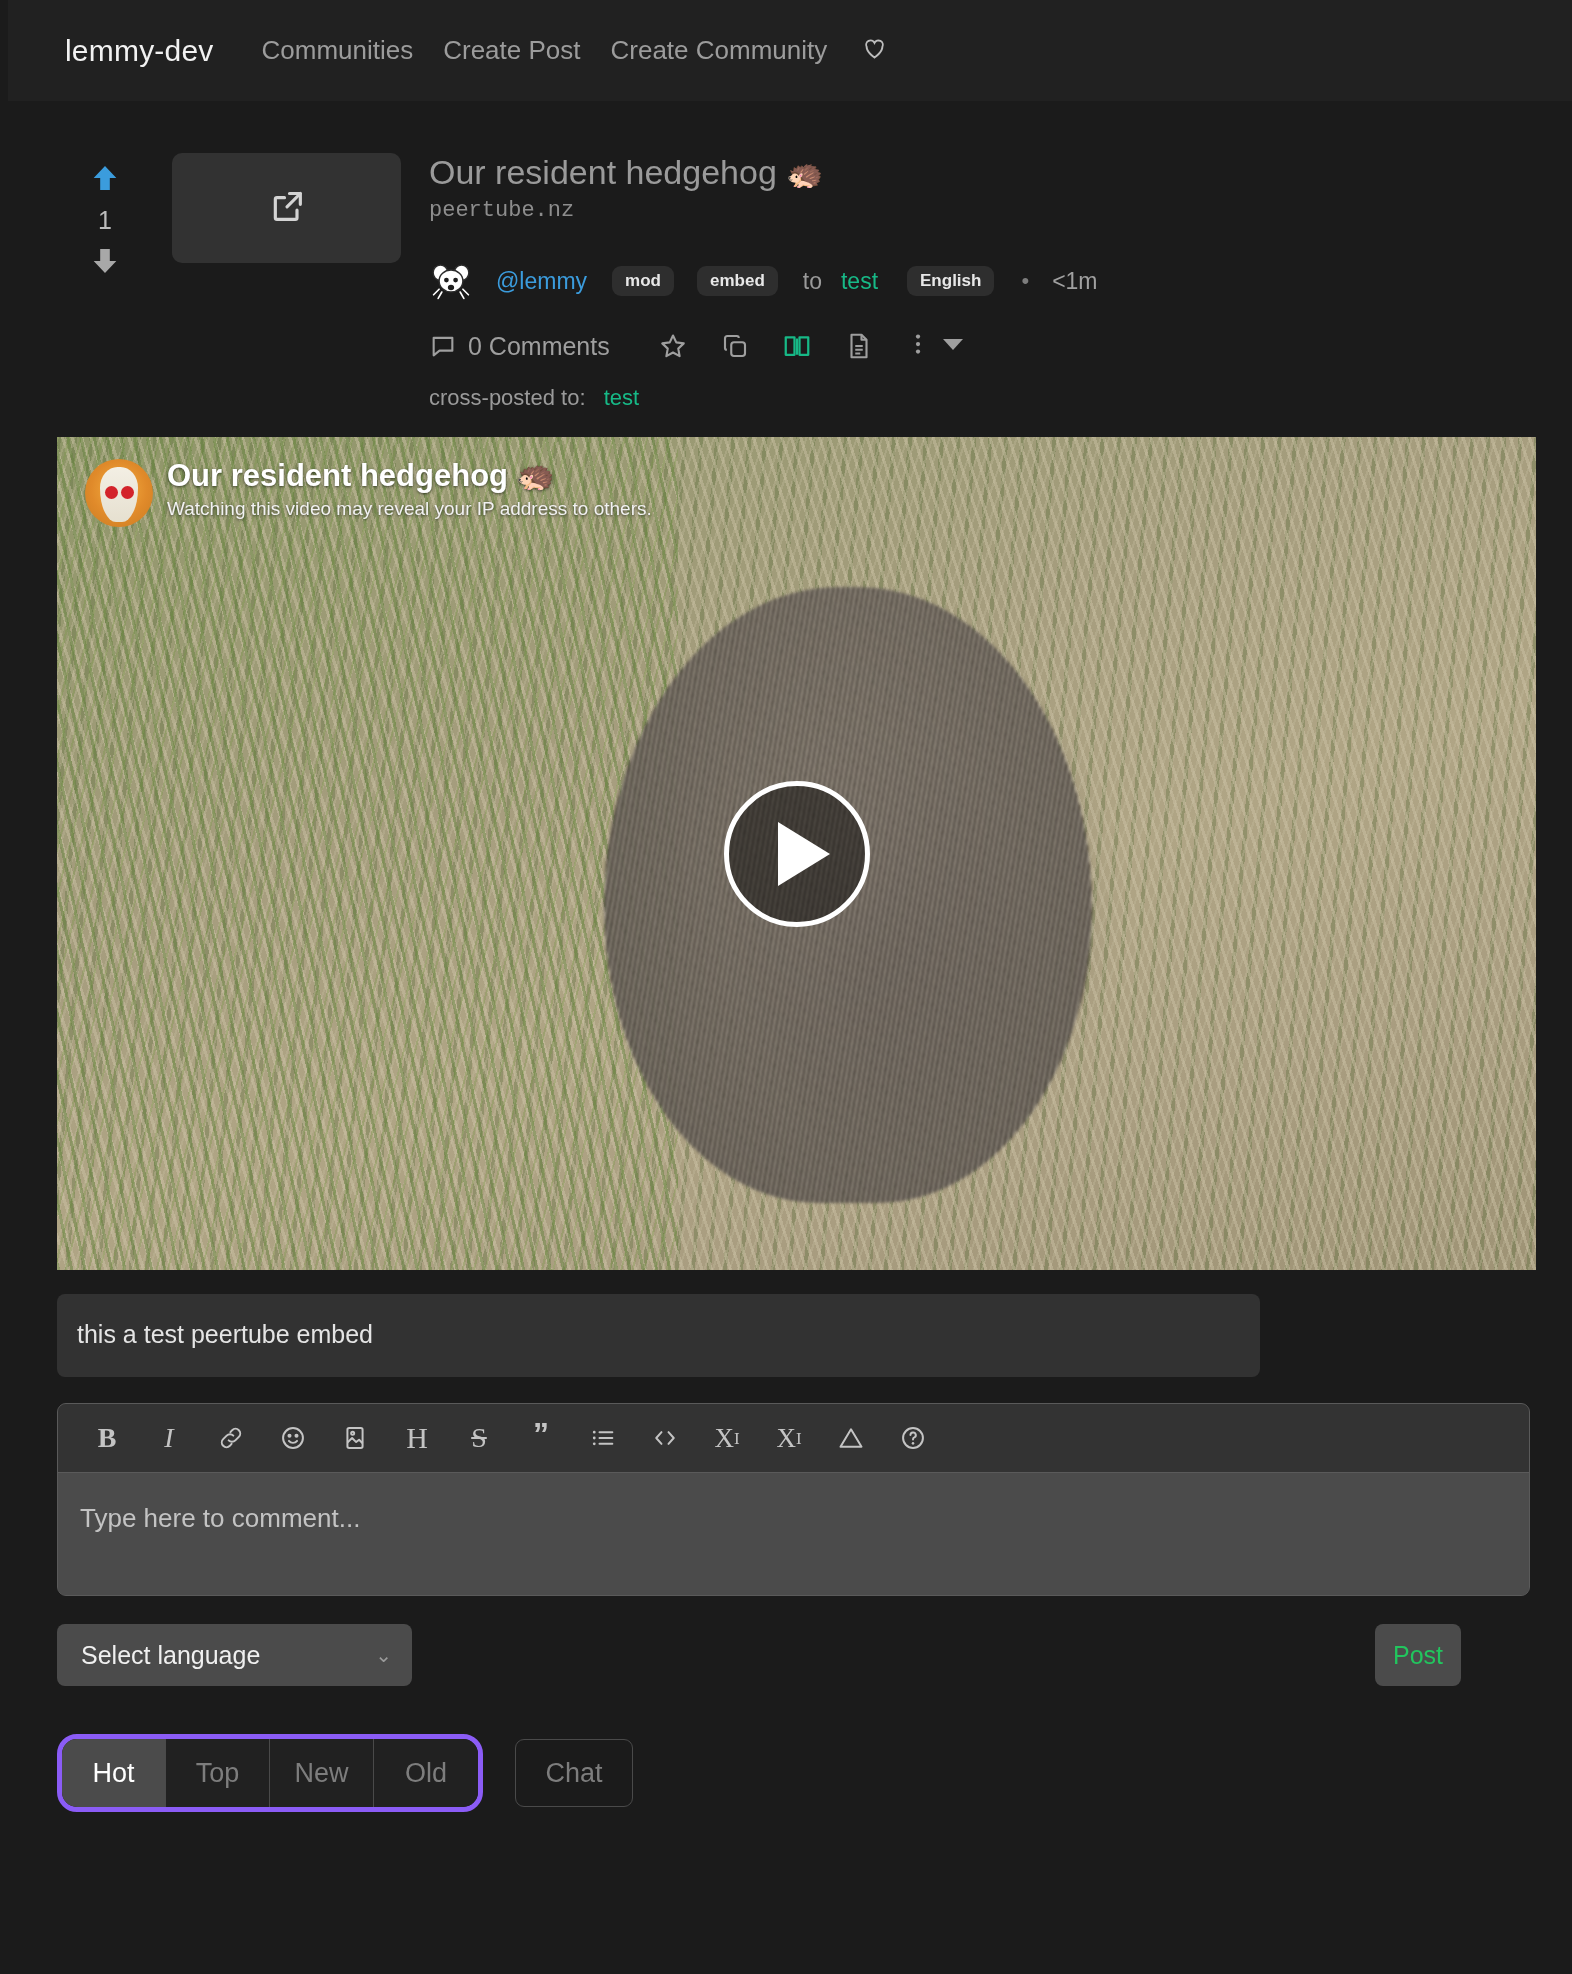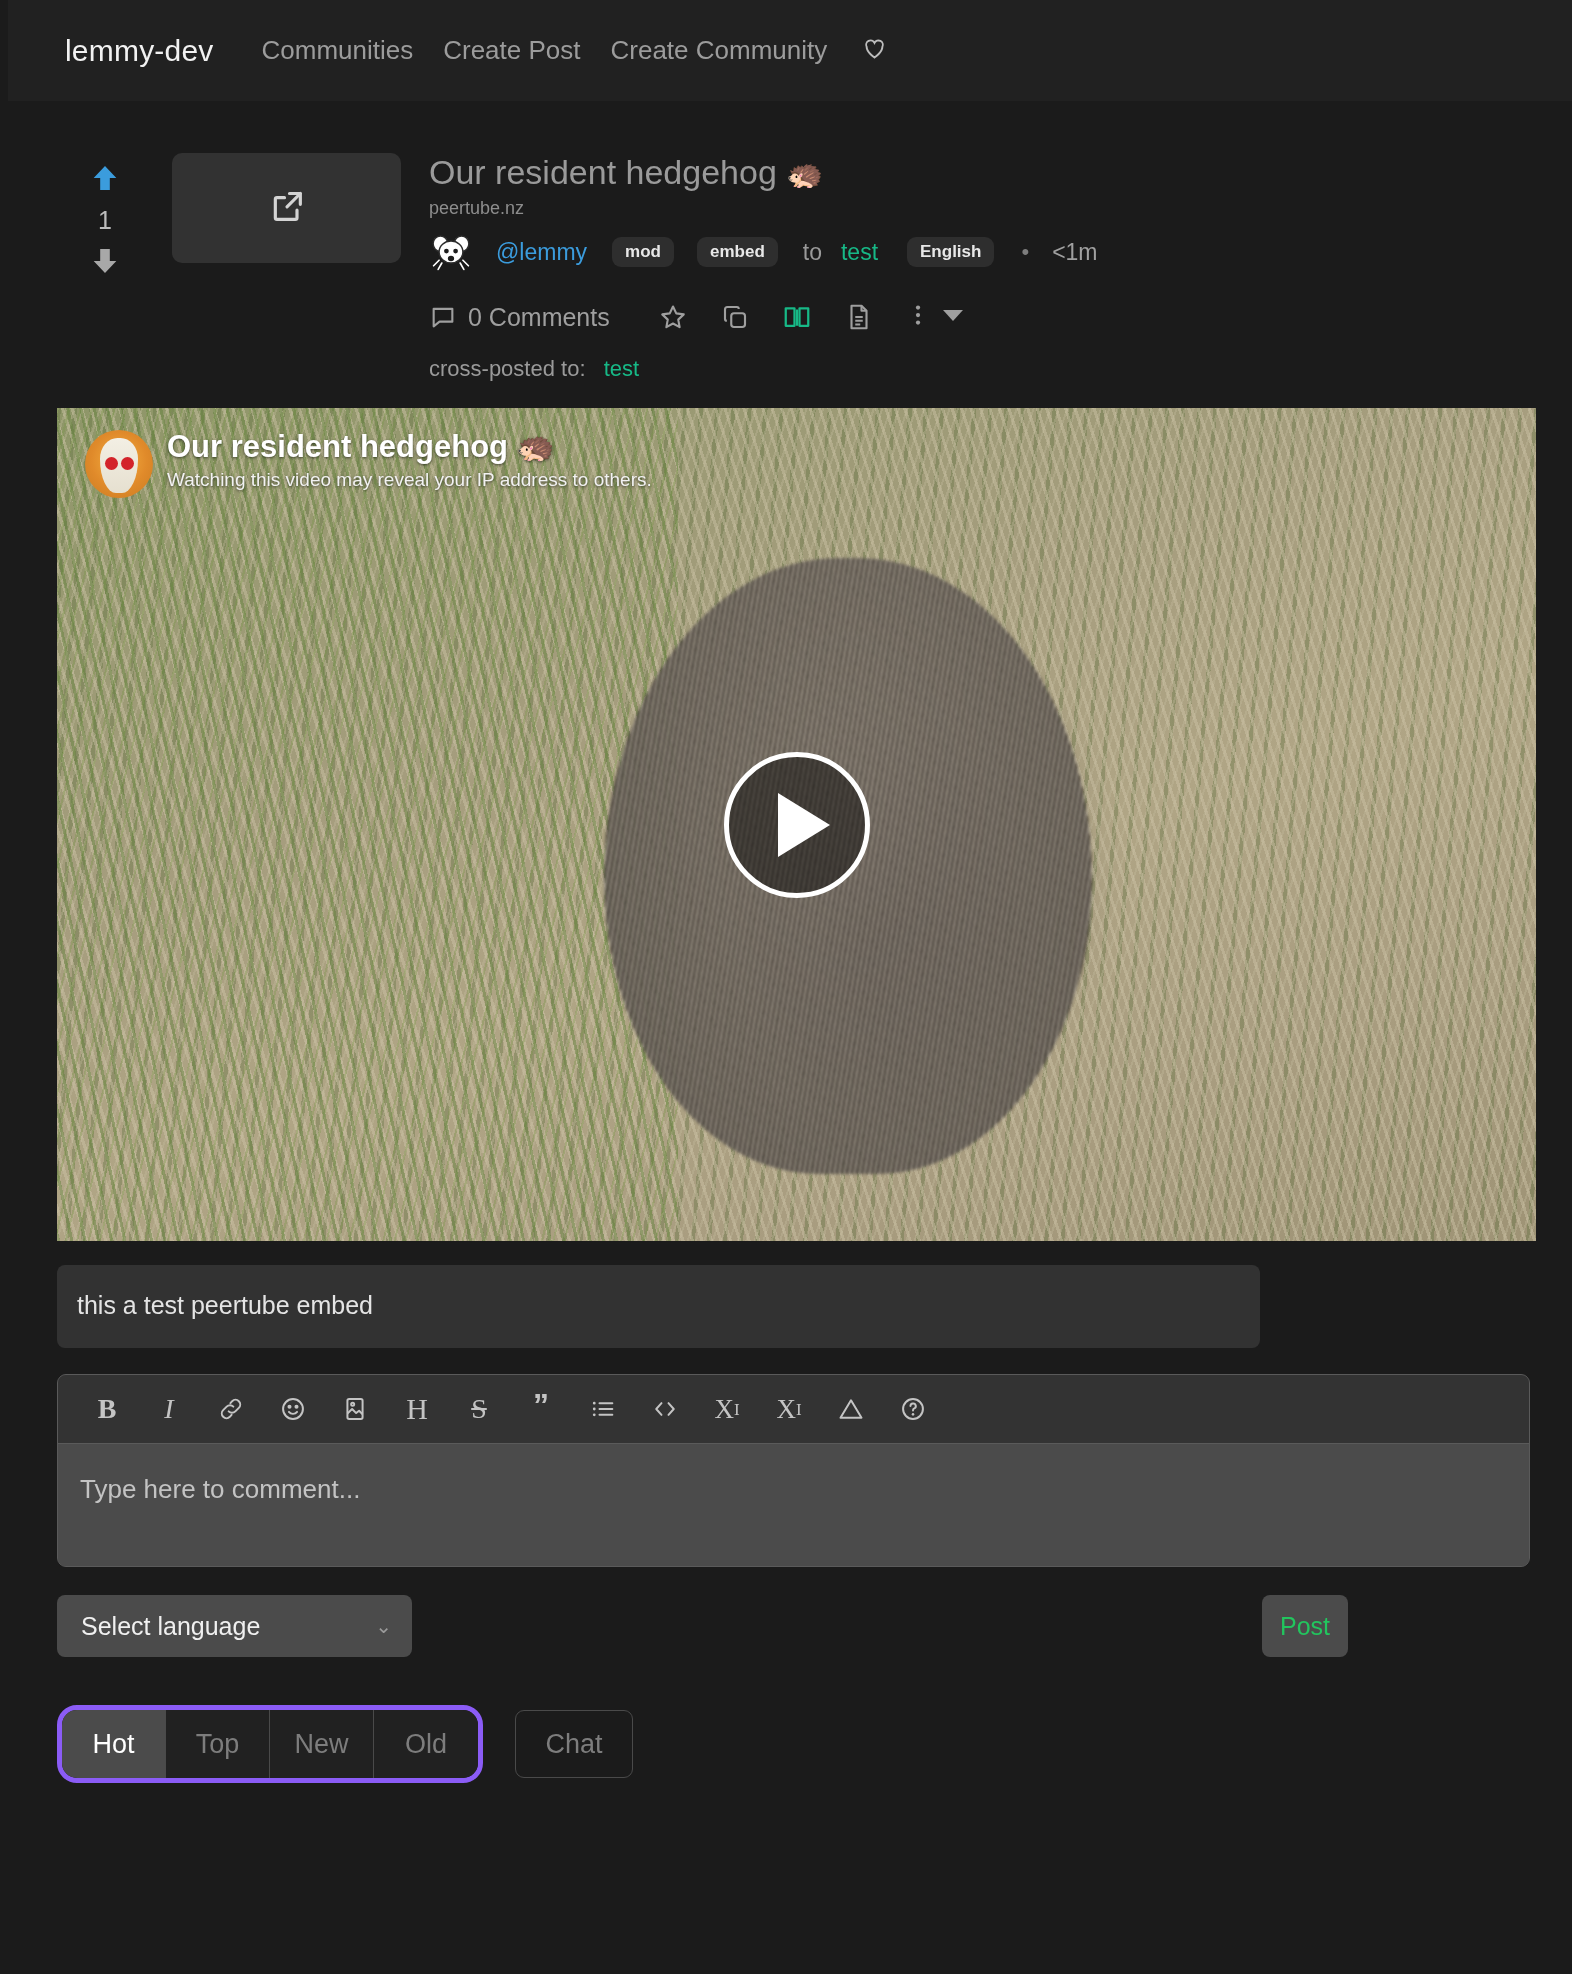"peertube.nz" .post-domain { font-family: none -> Liberation Mono, monospace; font-size: 18px -> 22px; margin-bottom: 11px -> 36px }
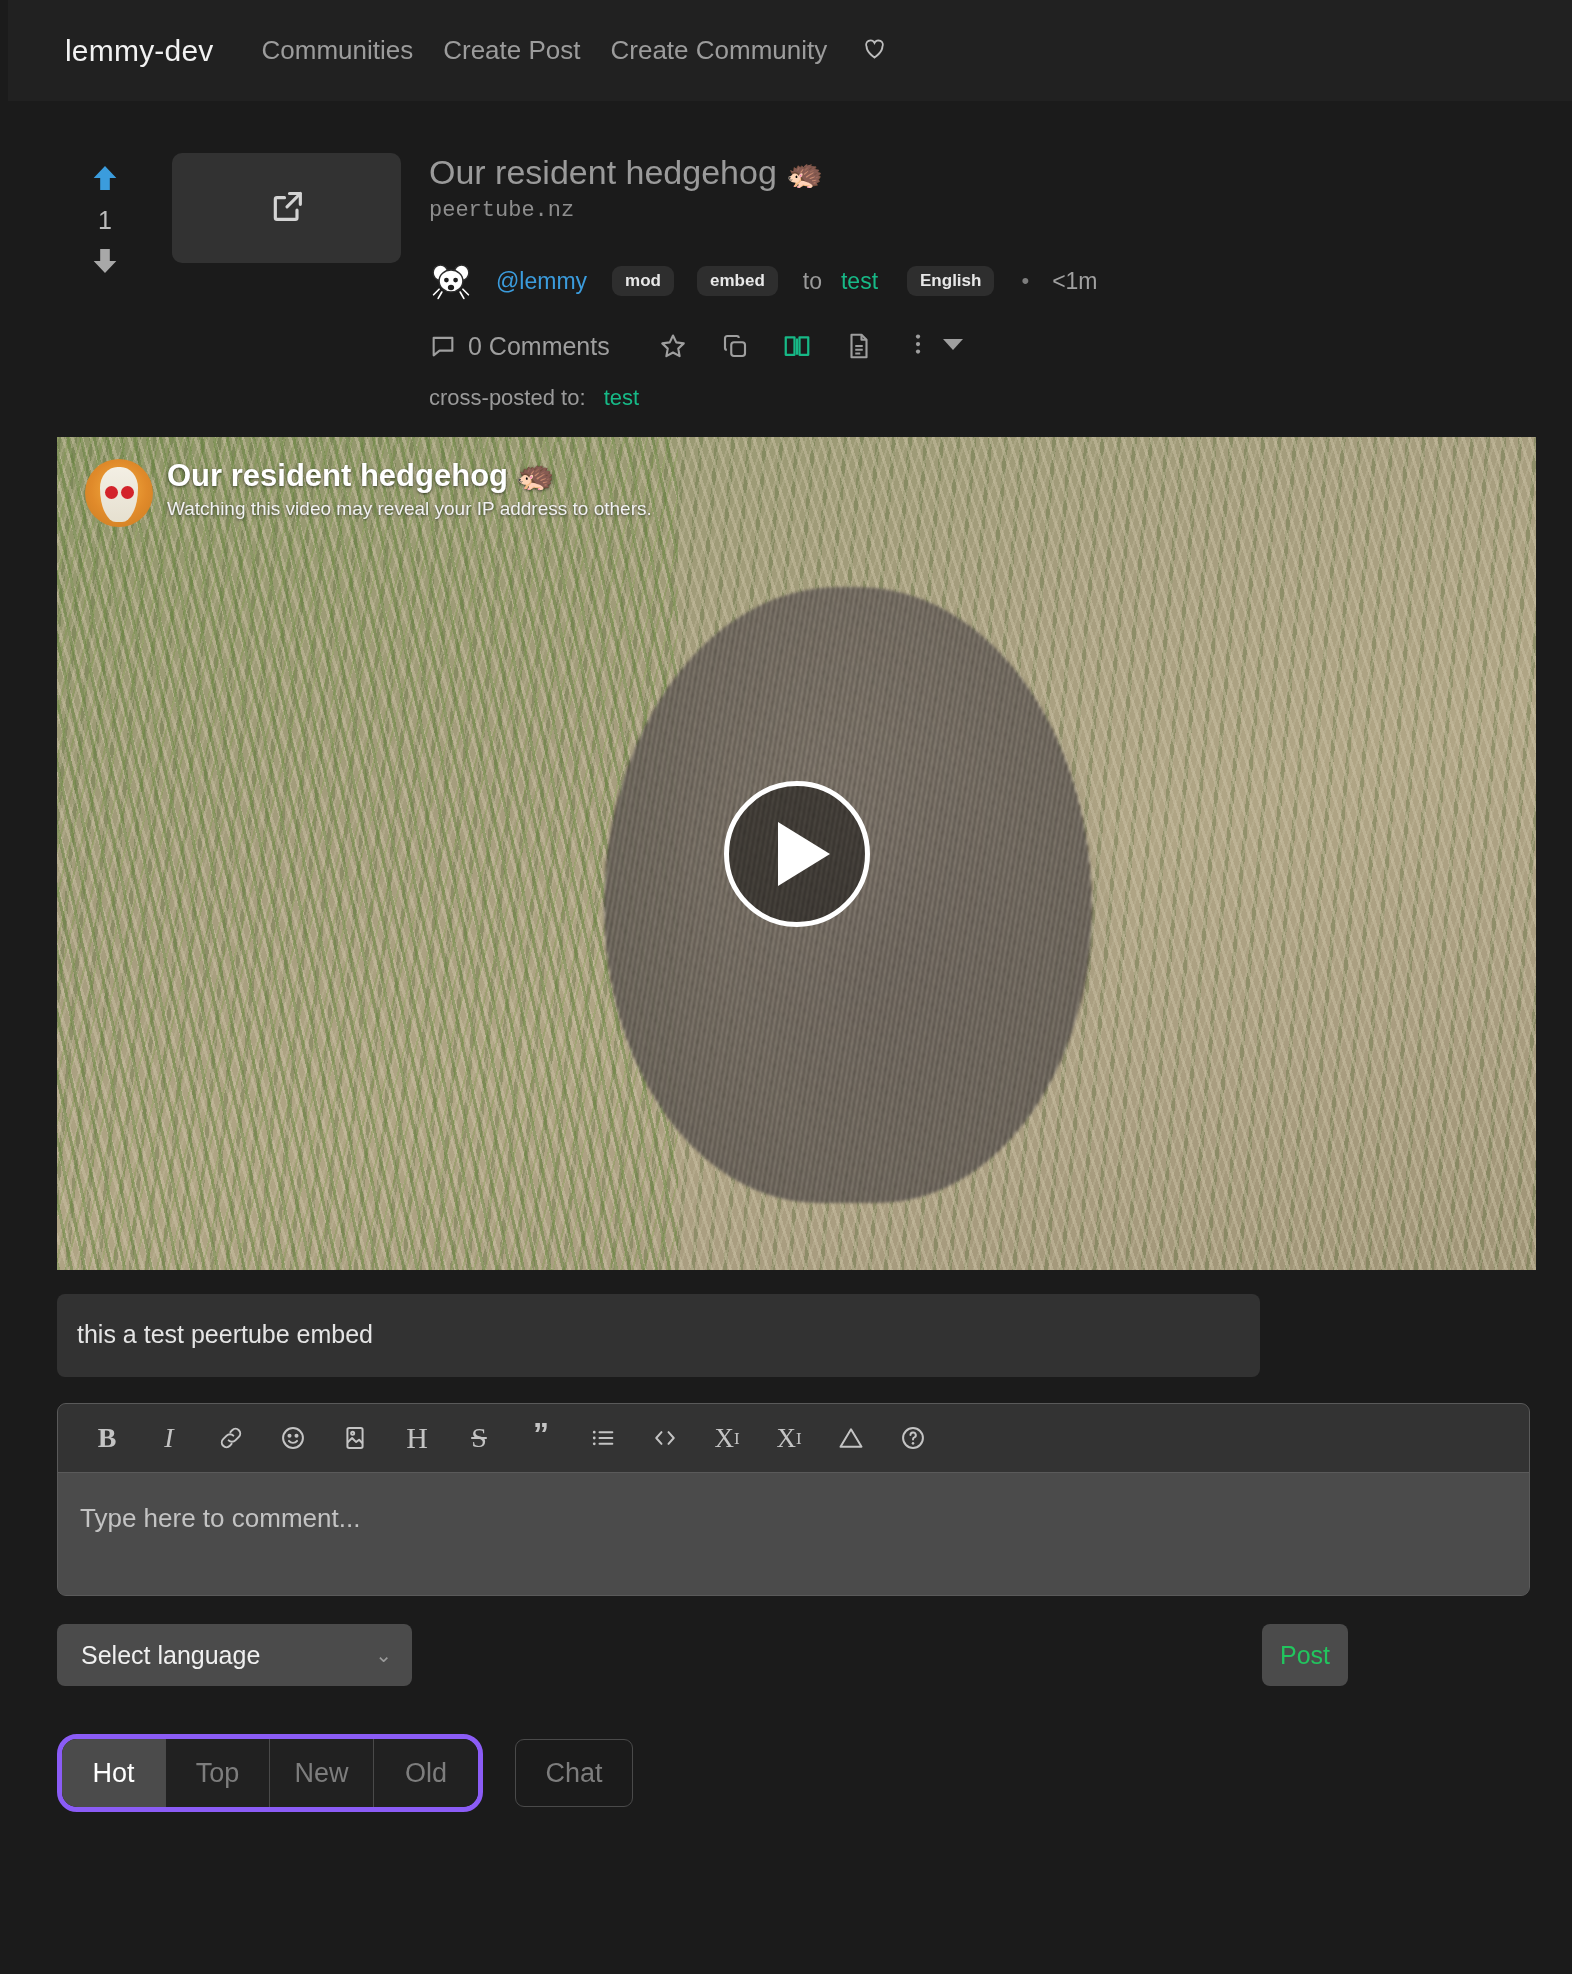"Select language" .sub-row { width: 1291px -> 1404px }
